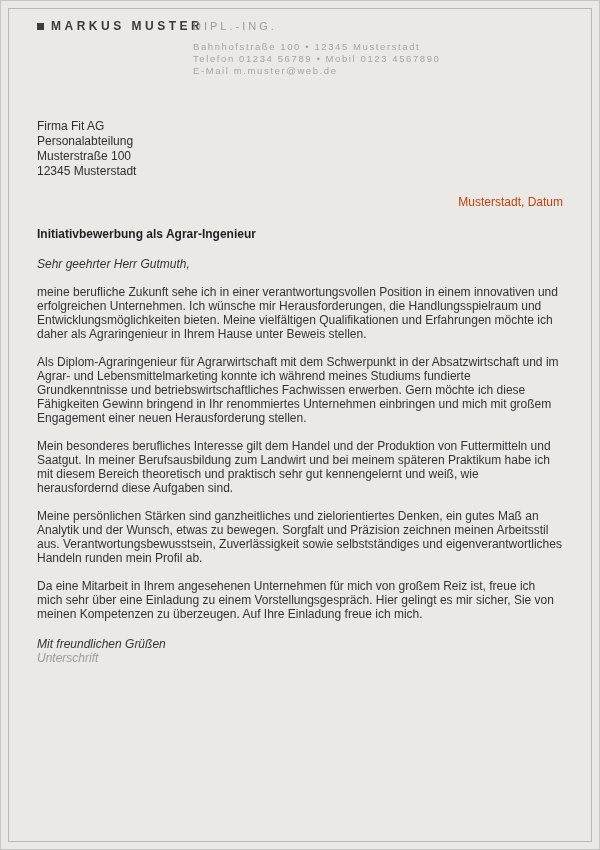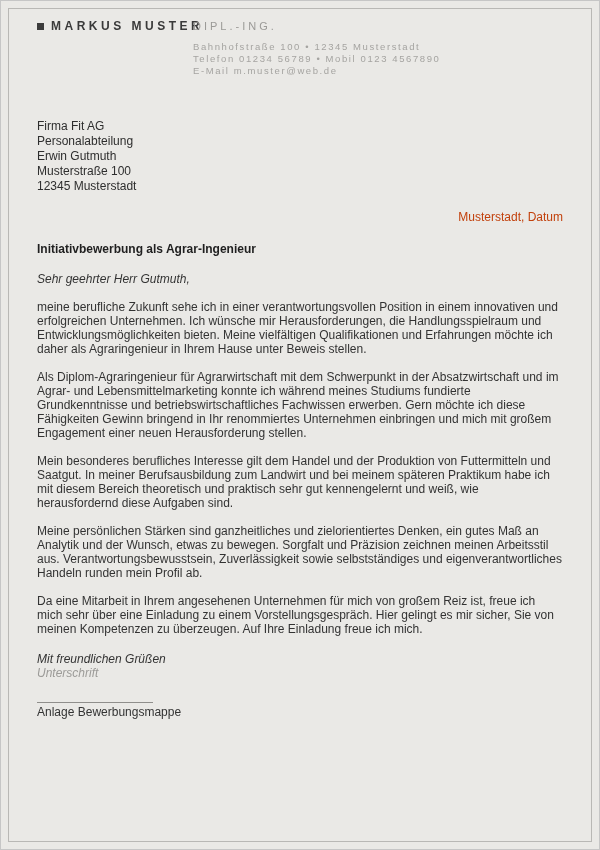"Erwin Gutmuth" div { html: <div>Erwin Gutmuth</div> -> none }
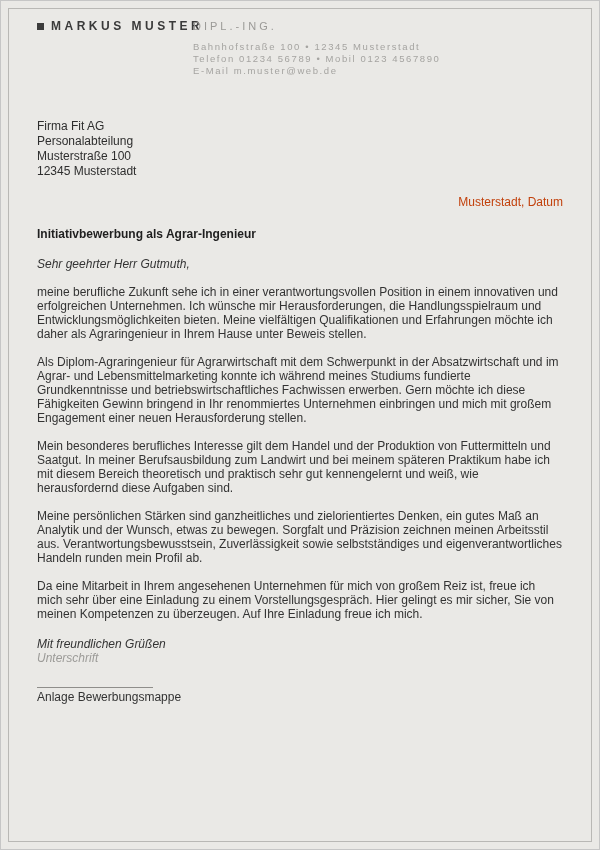"Anlage Bewerbungsmappe" div.enclosure-block { html: <div> <div></div> <div>Anlage Bewerbungsmappe</div> </div> -> none }
